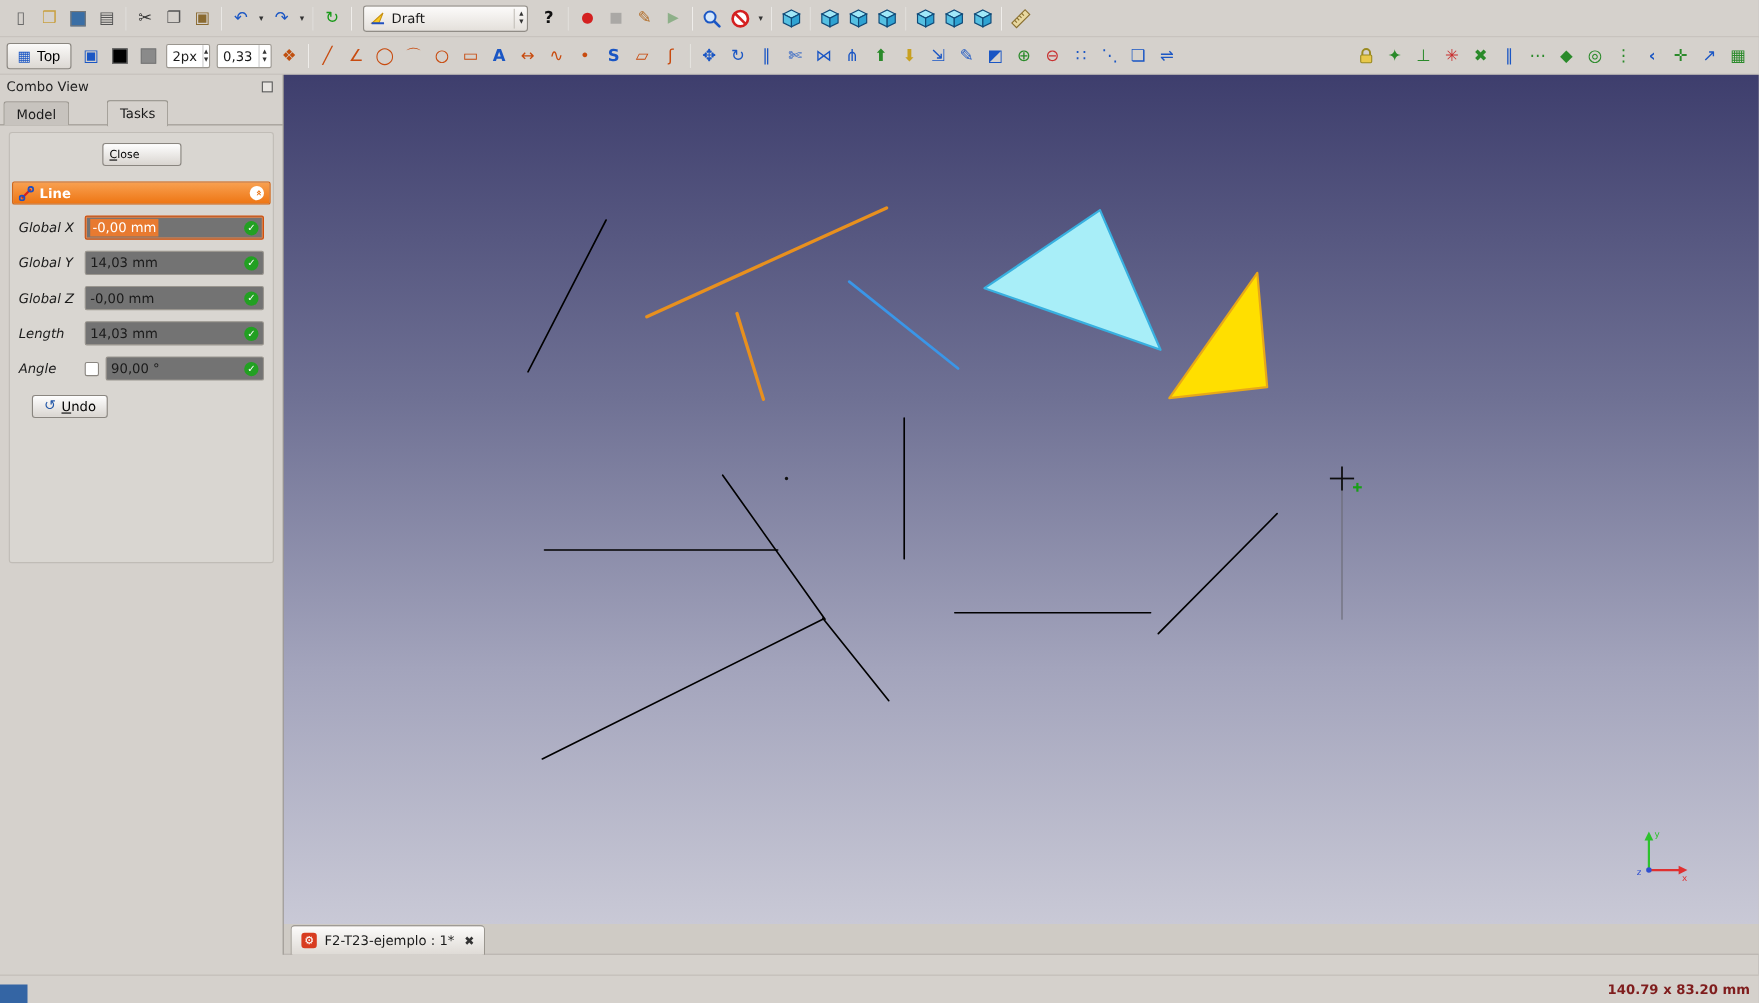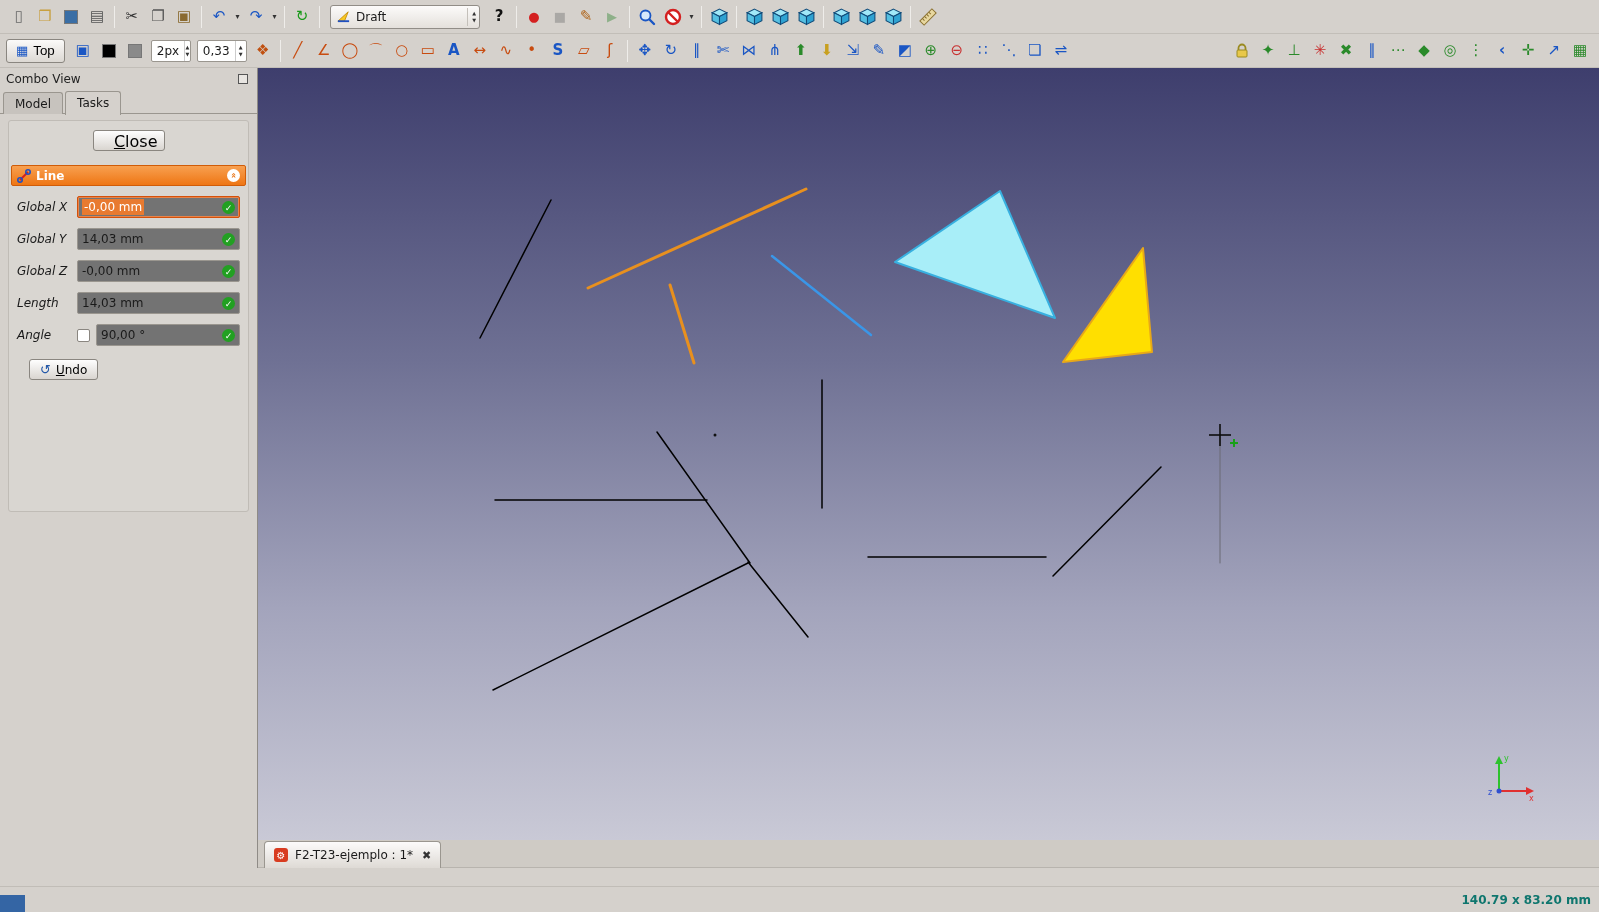"Tasks" .tab.active { margin-left: none -> 32px }
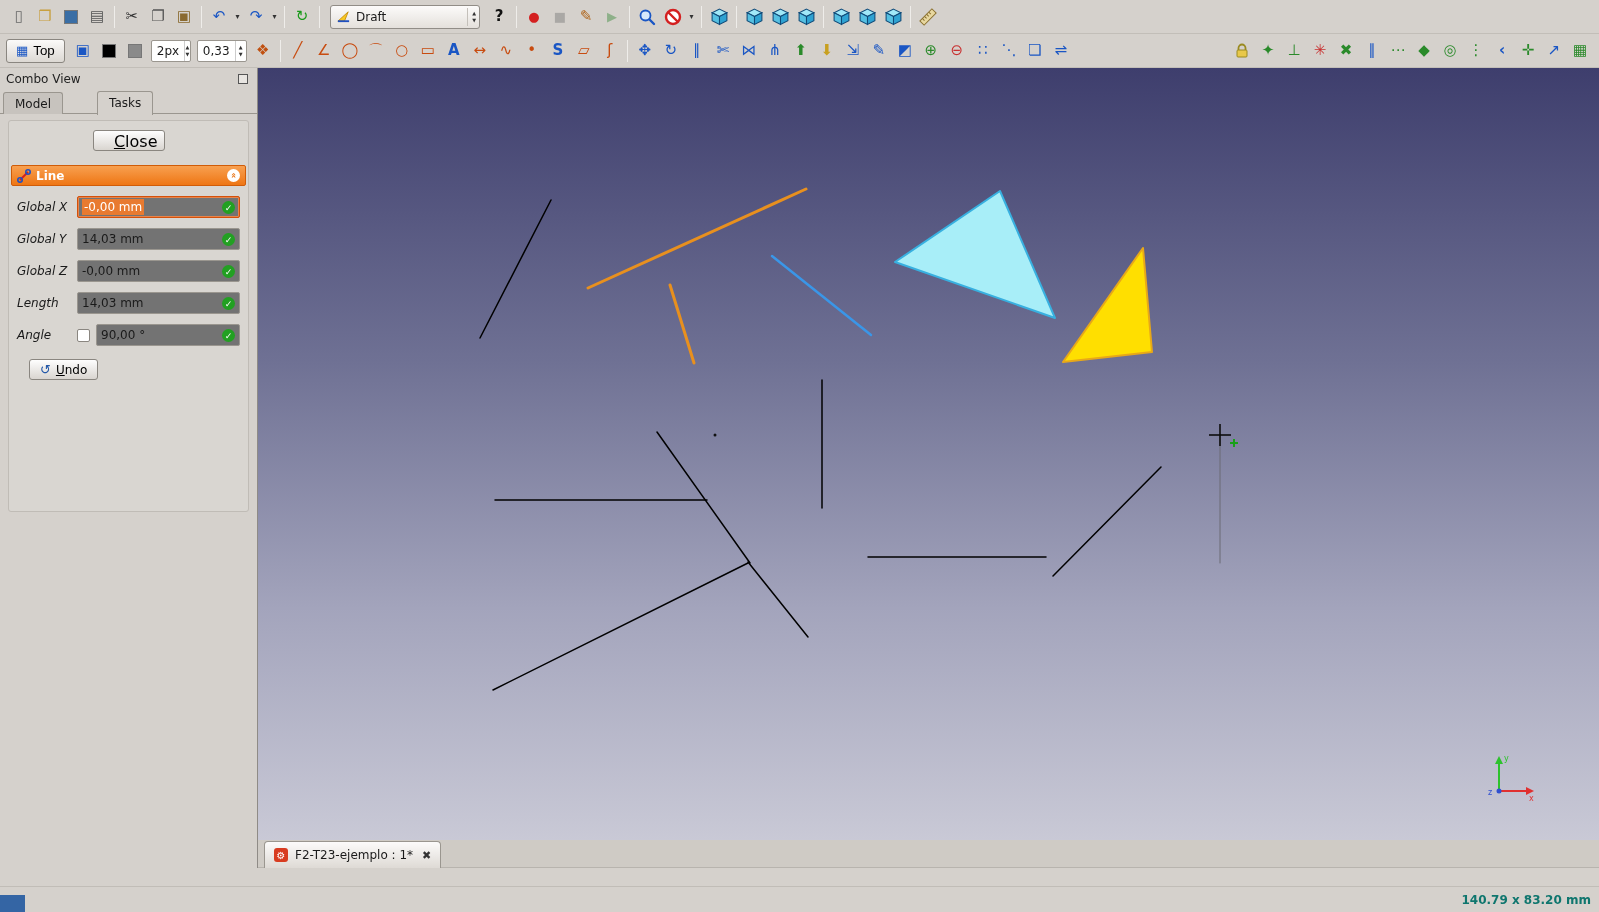"Close" .close-btn { font-size: 16px -> 10px; text-align: right -> left }
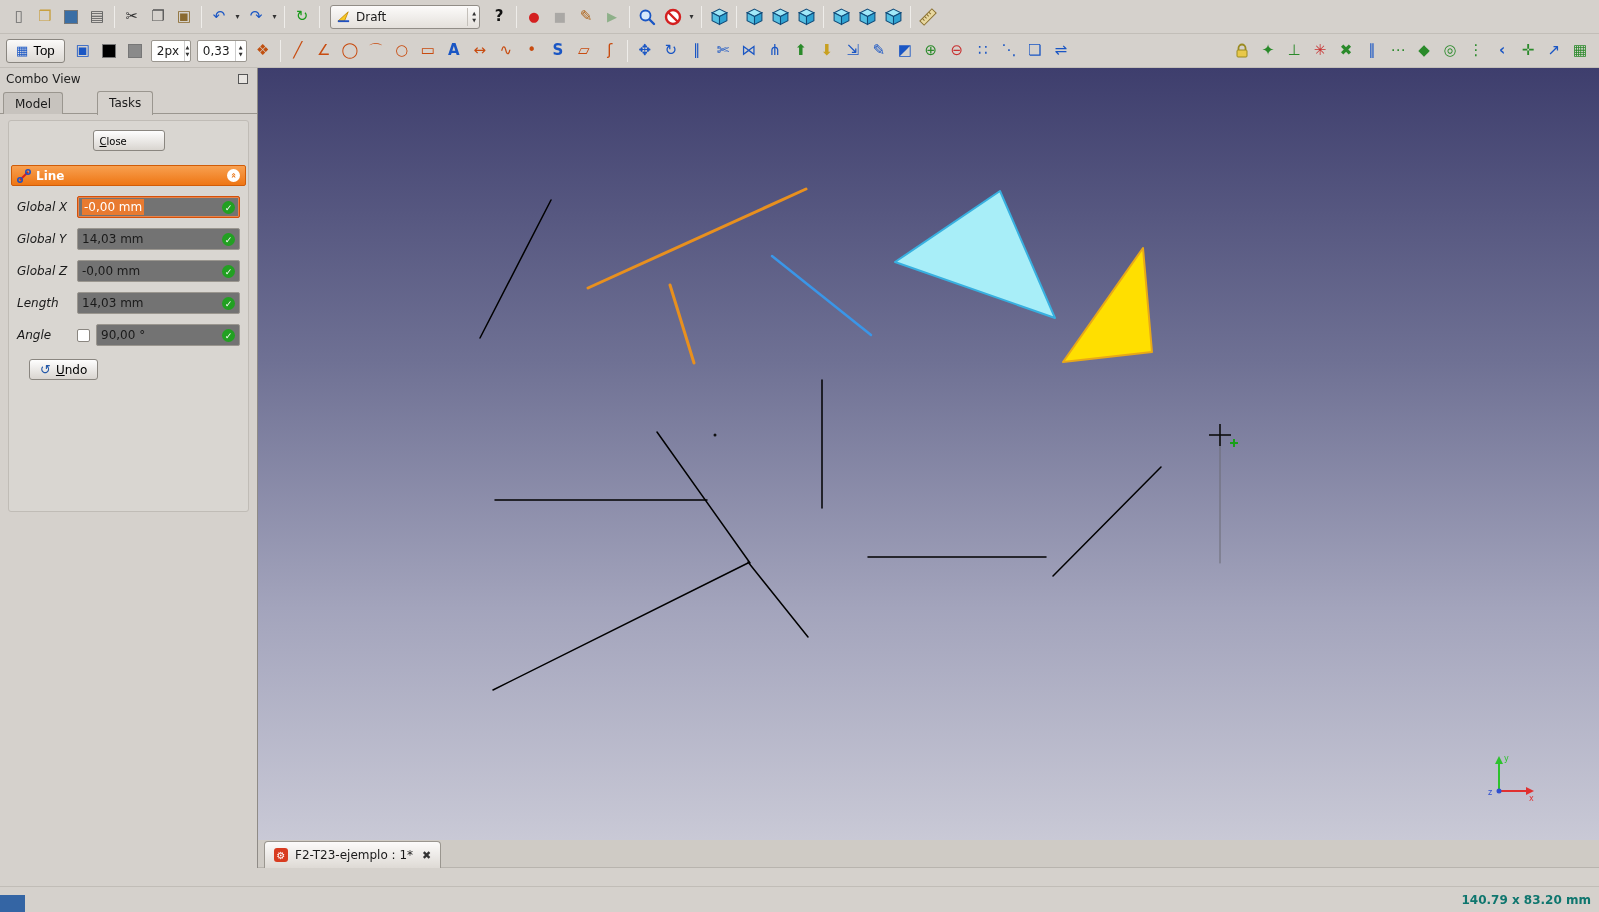"140.79 x 83.20 mm" .dims { color: #0f766e -> #7f1d1d }
